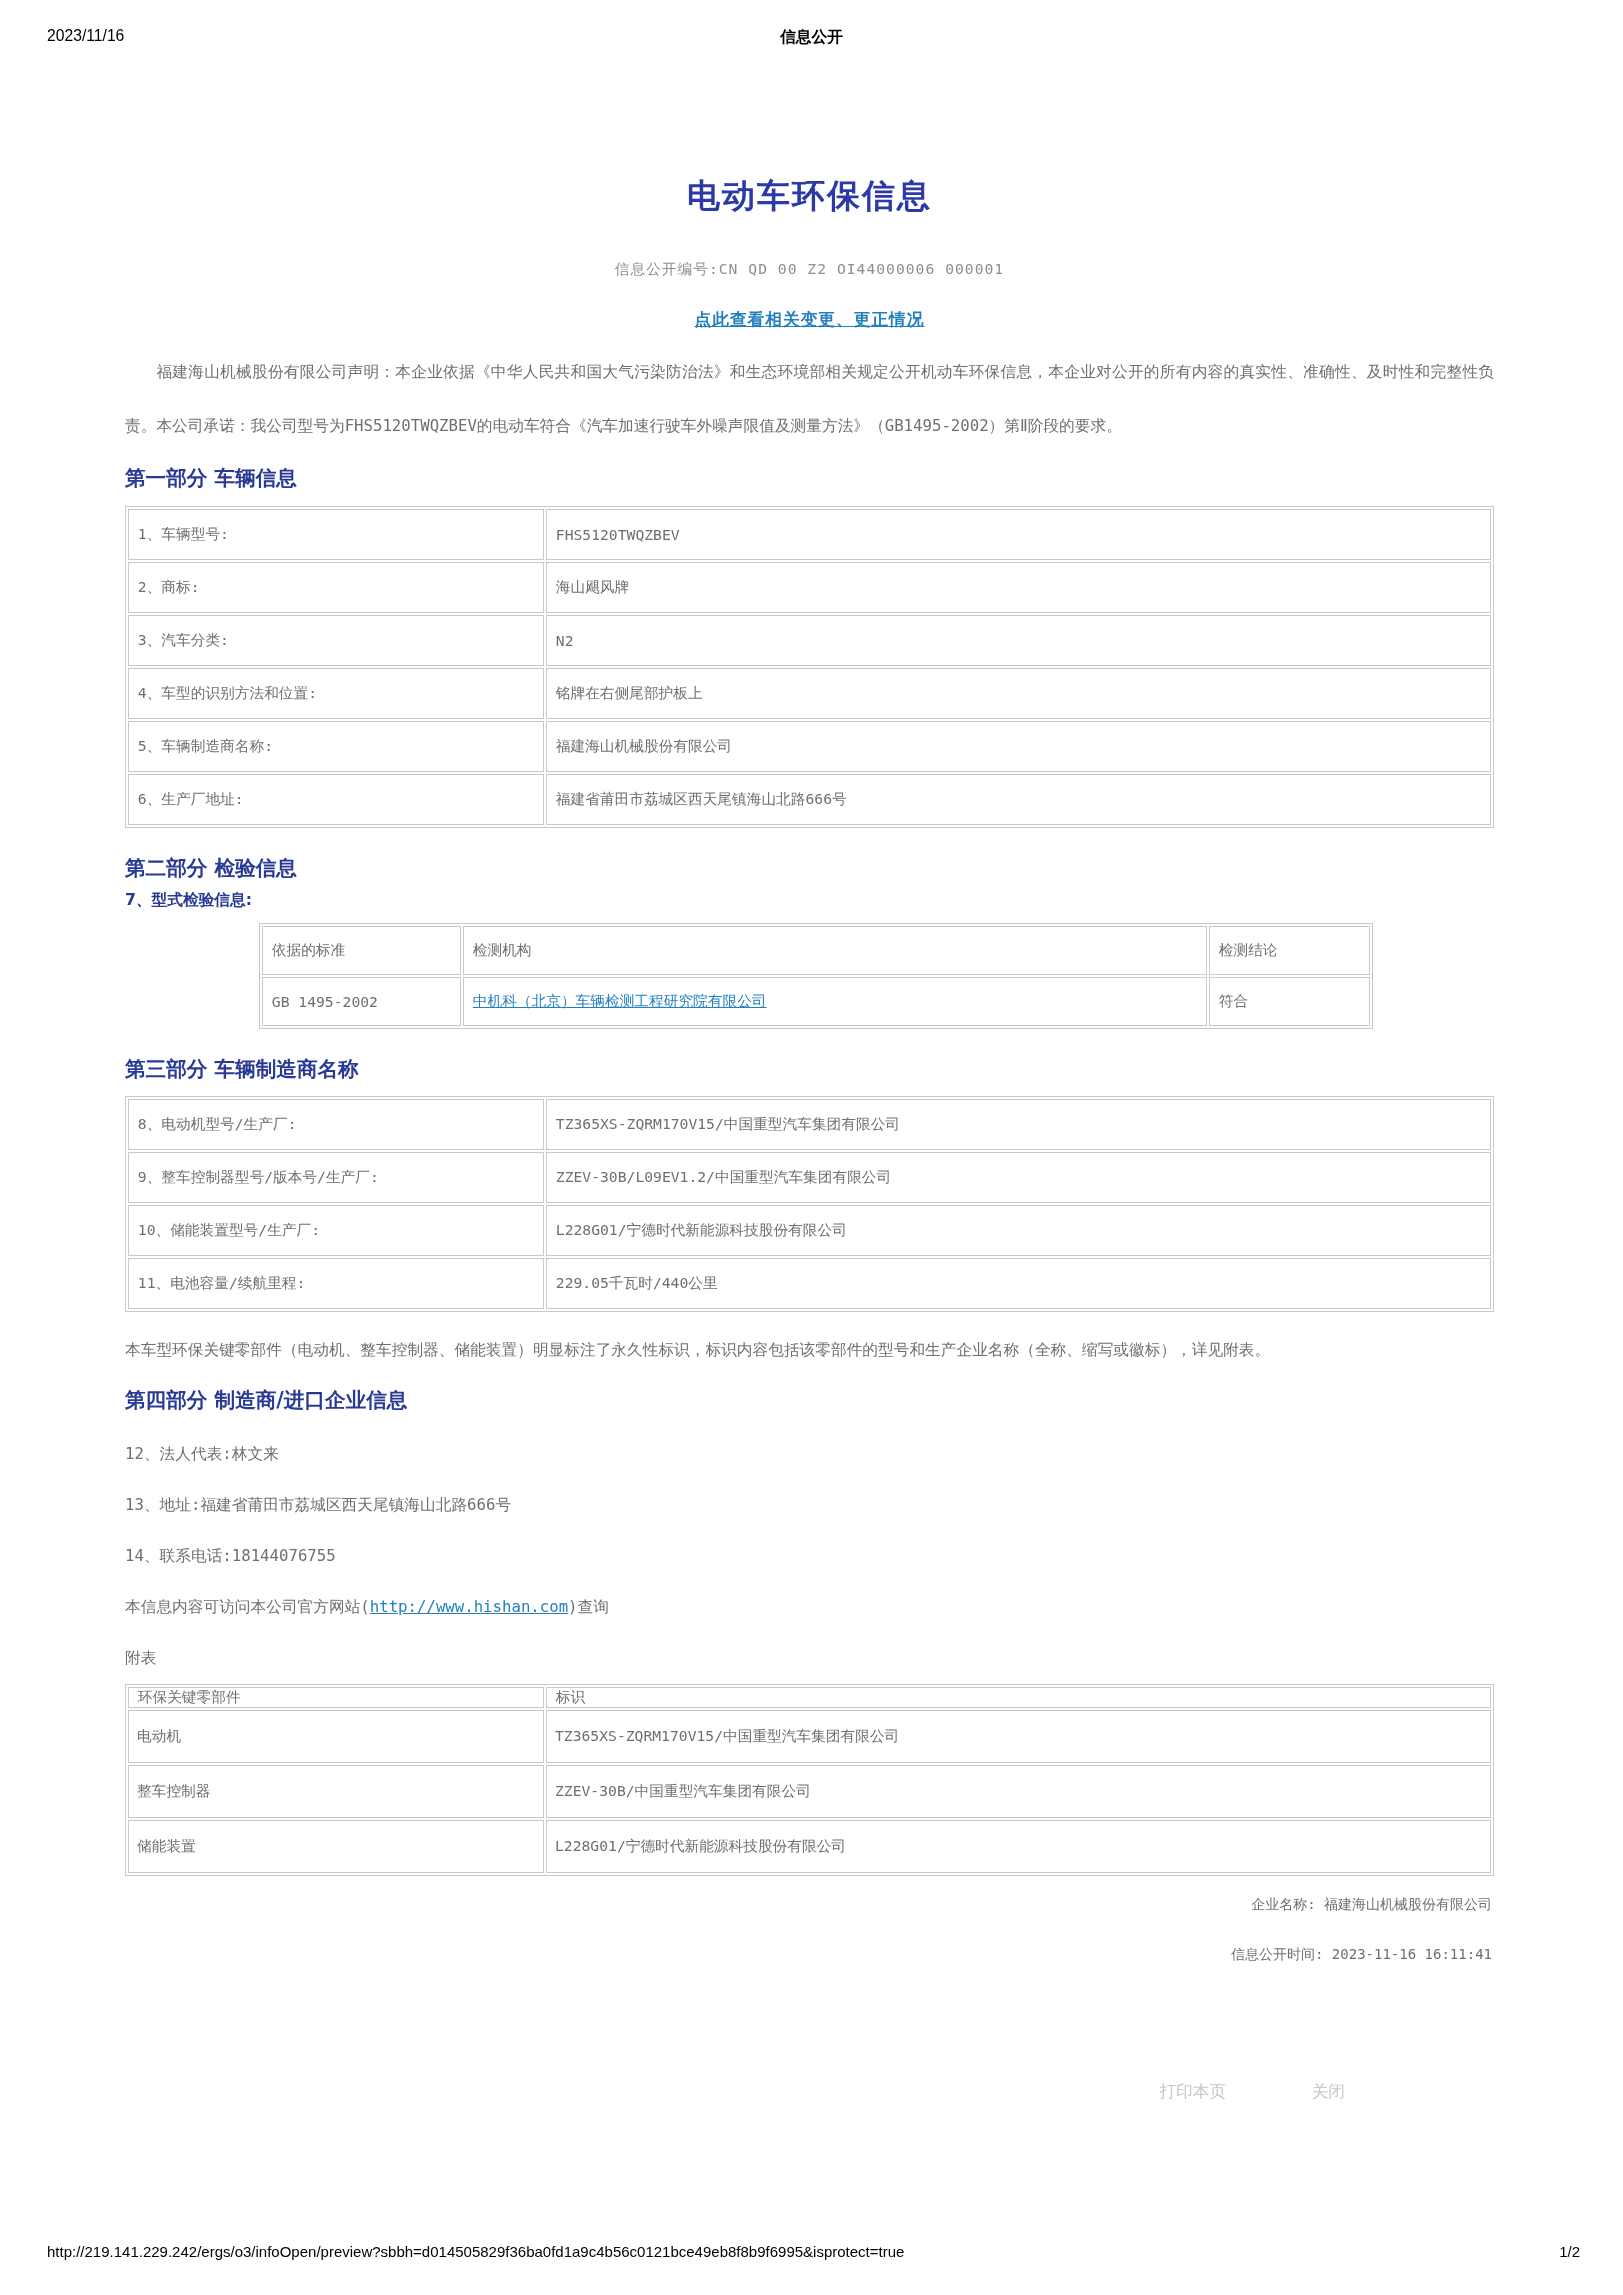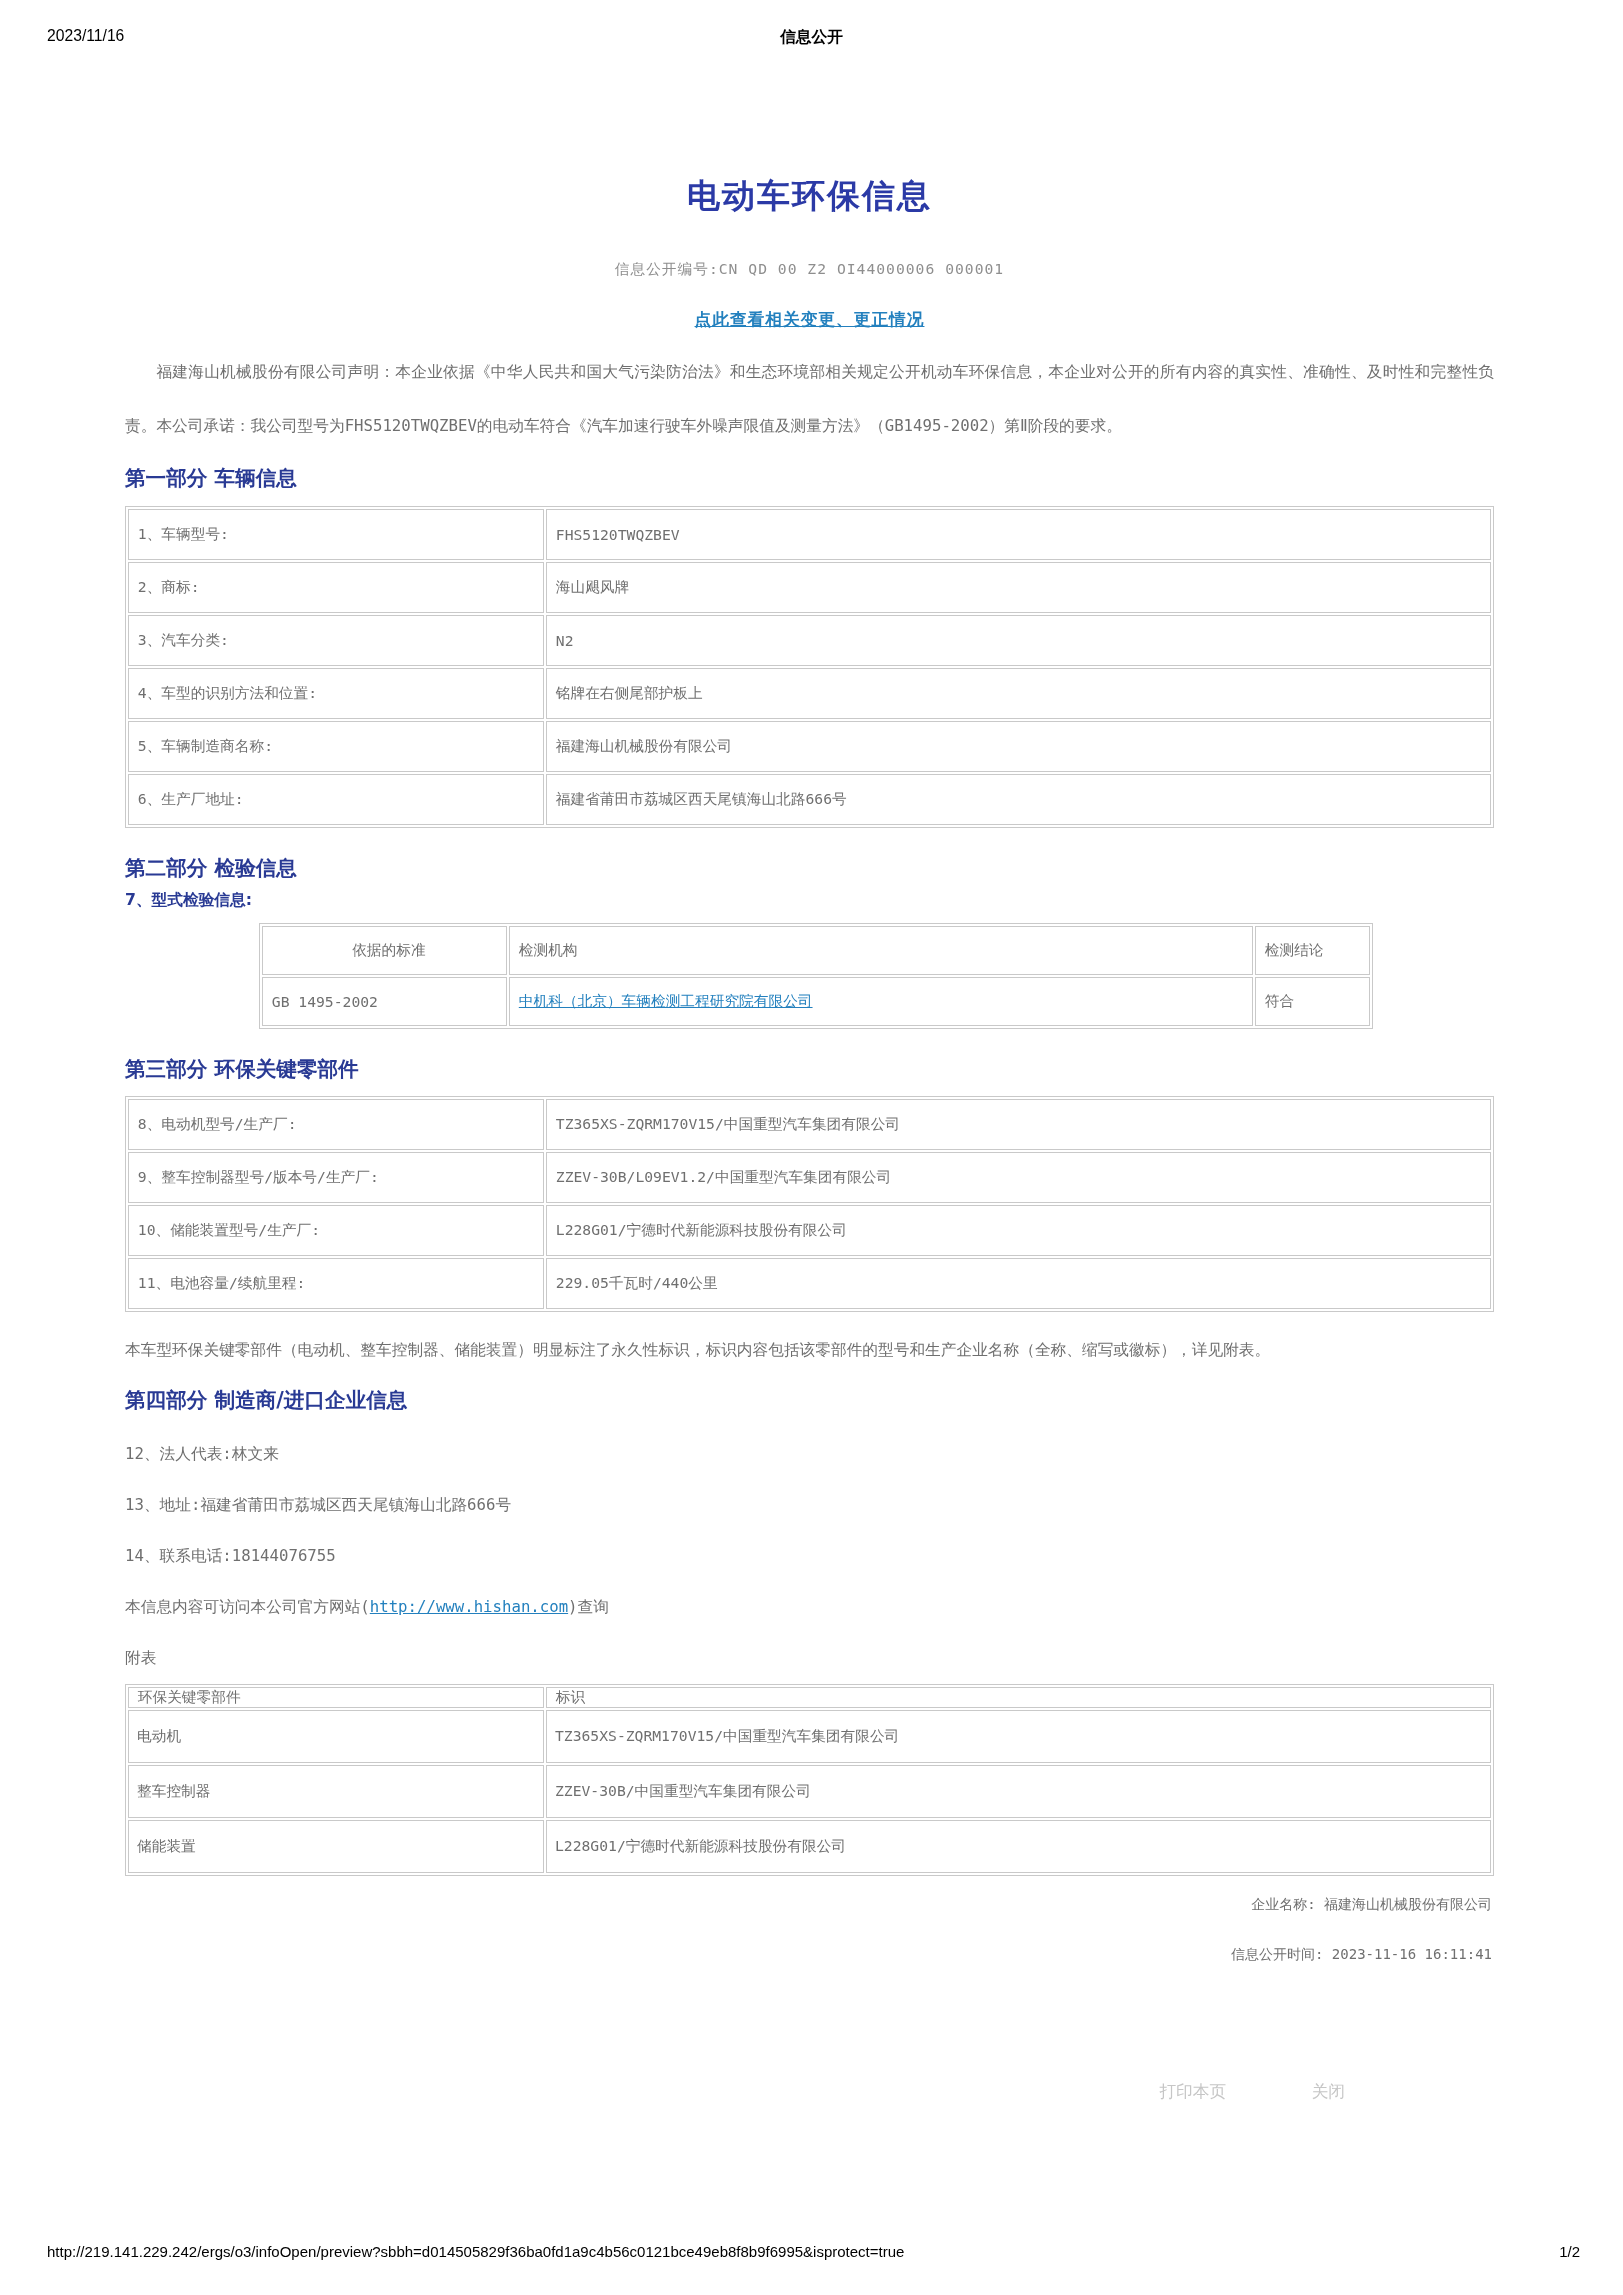"依据的标准" .inspection-table .col-standard { text-align: center -> none; width: 245px -> 199px }
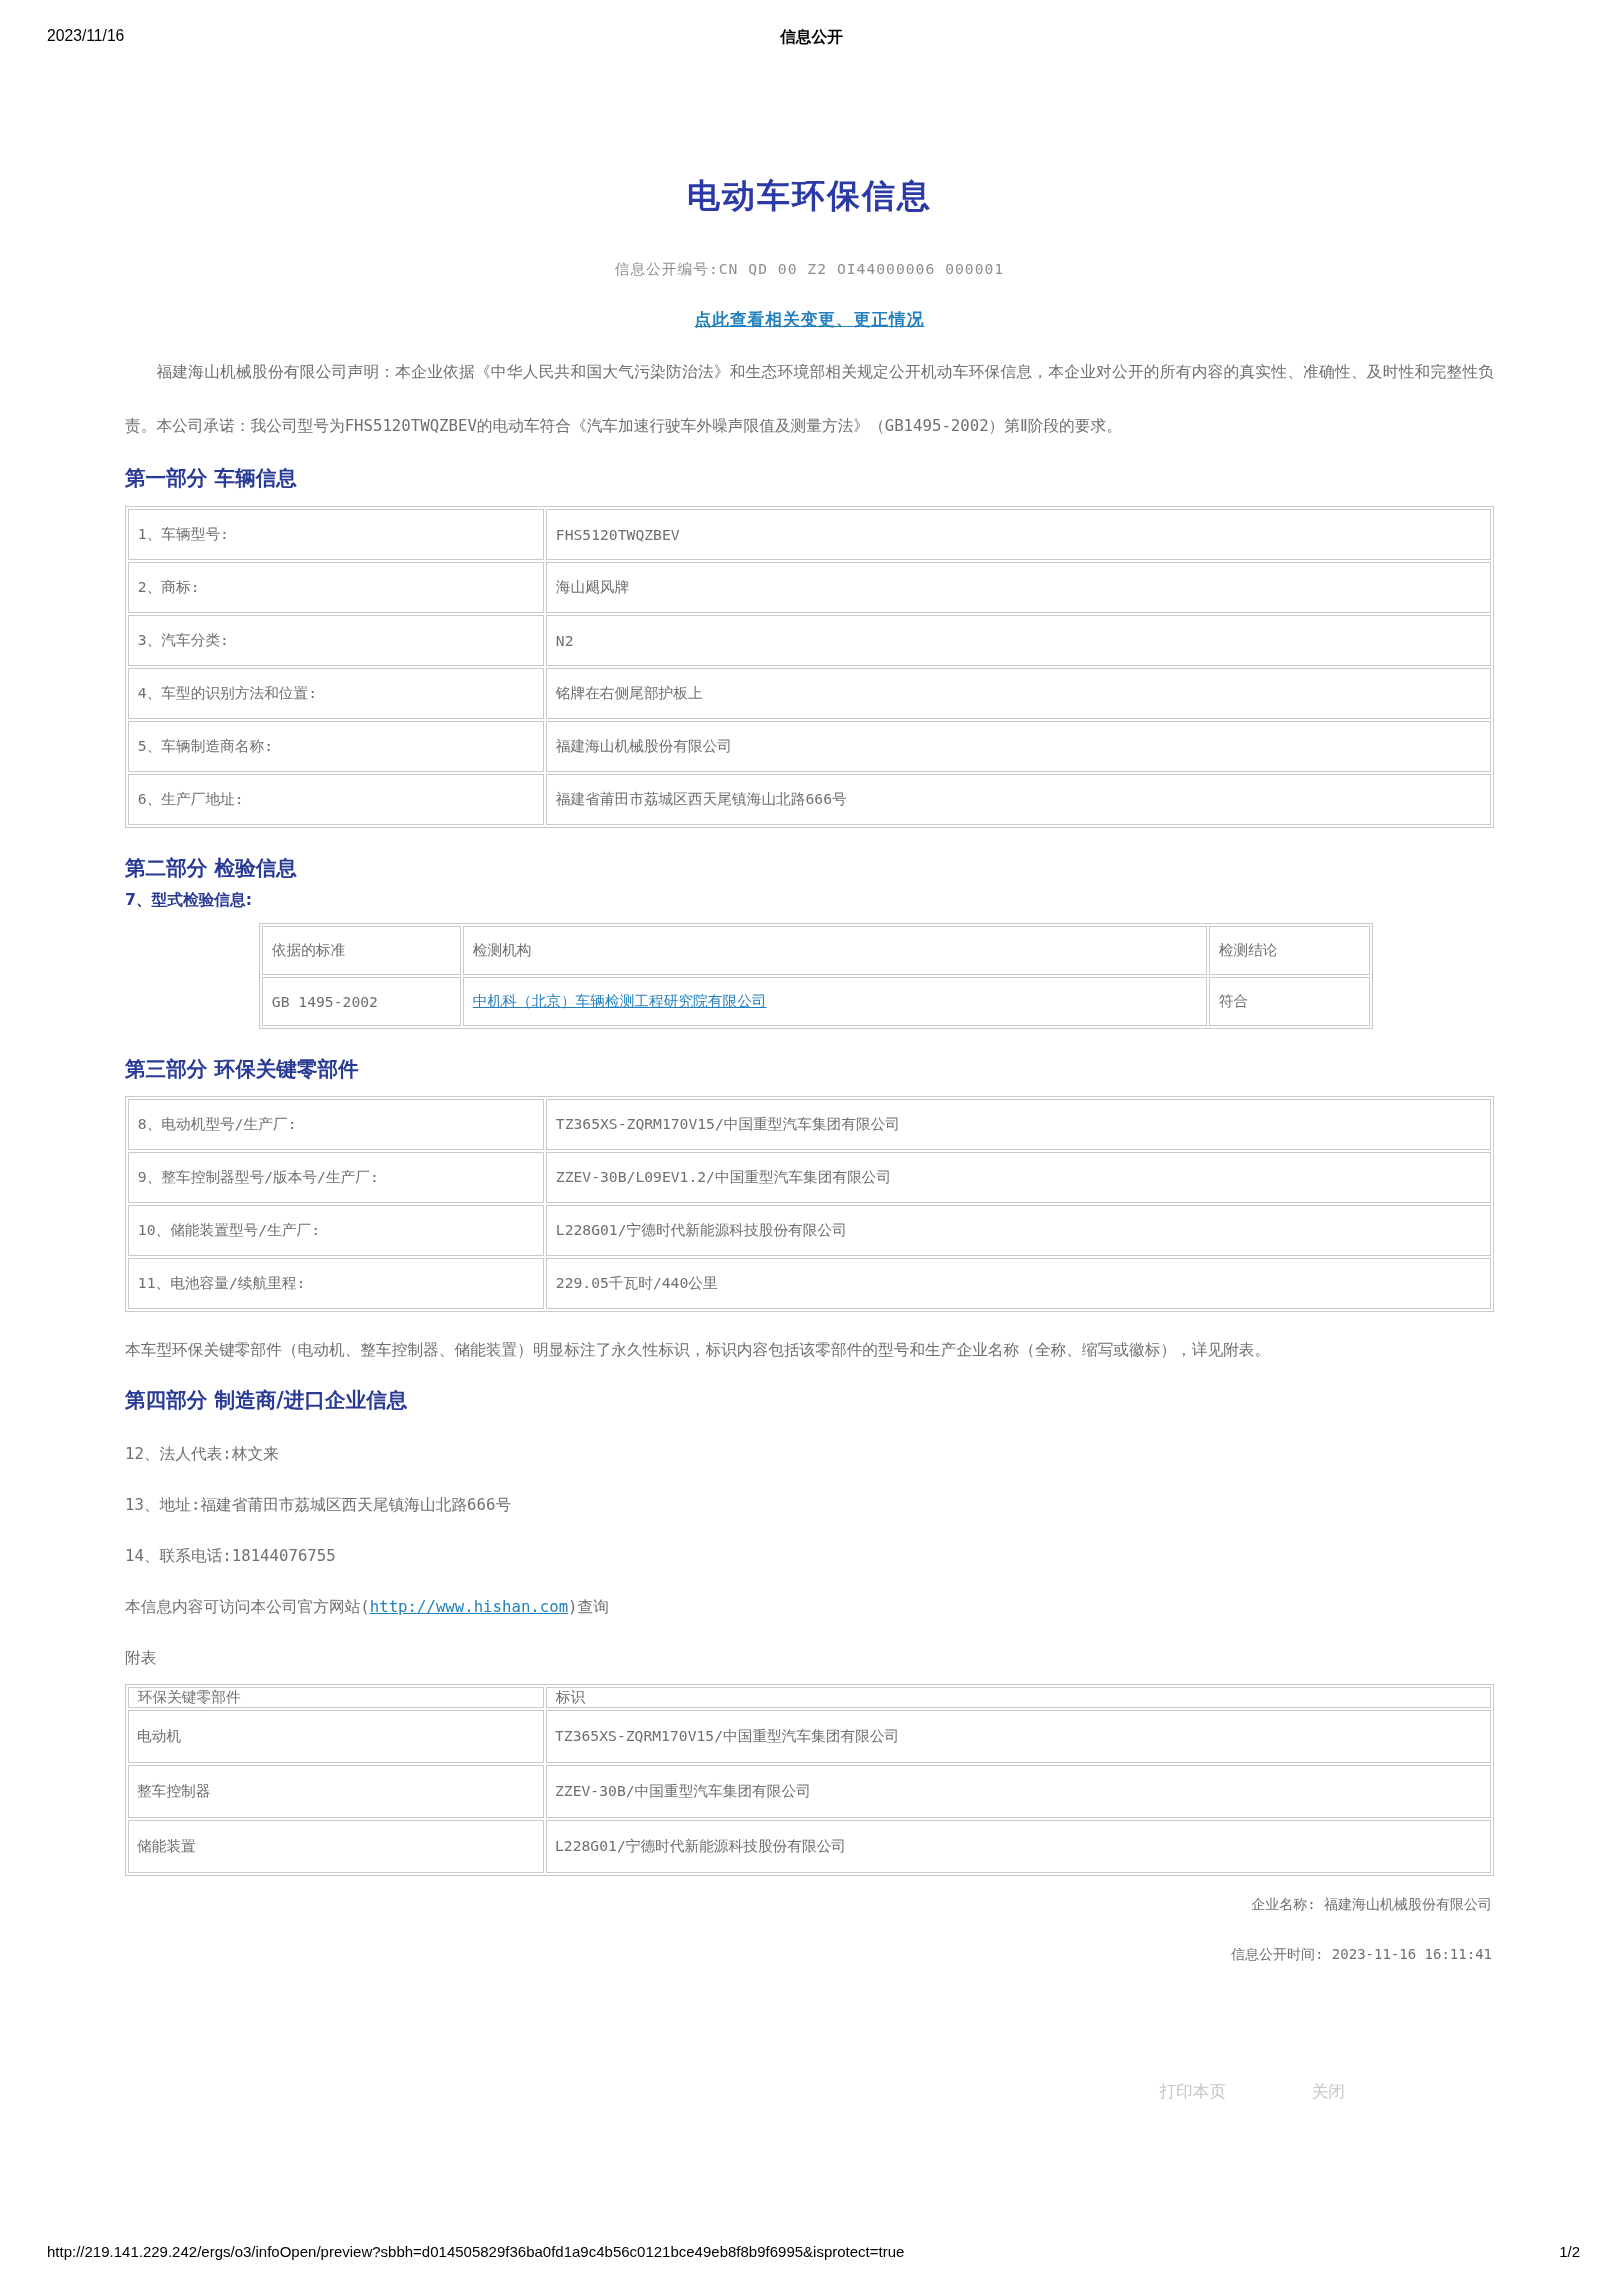"第三部分 环保关键零部件" div.section-heading { text: 环保关键零部件 -> 车辆制造商名称 }
